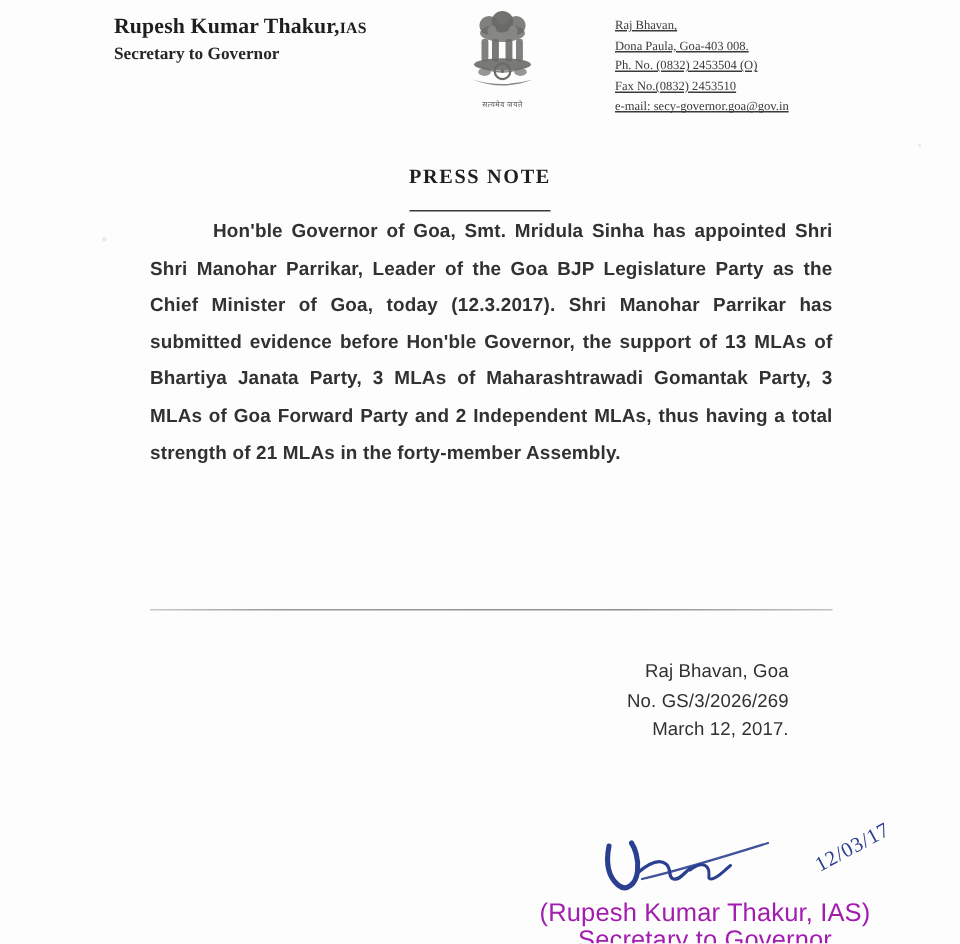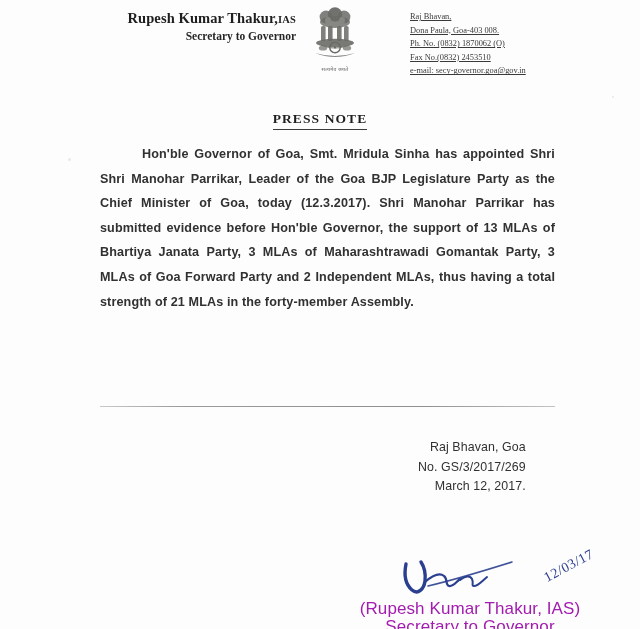"Rupesh Kumar Thakur,IAS" .lh-left { text-align: right -> none }
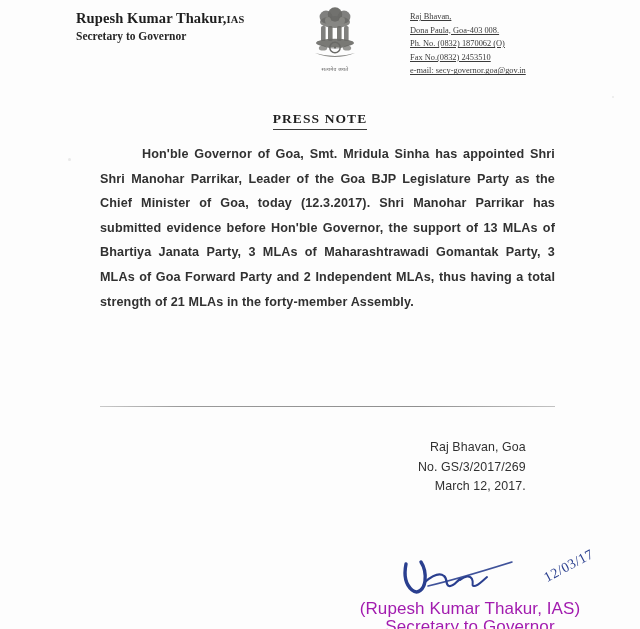"Ph. No. (0832) 1870062 (O)" div { text: 1870062 -> 2453504 }
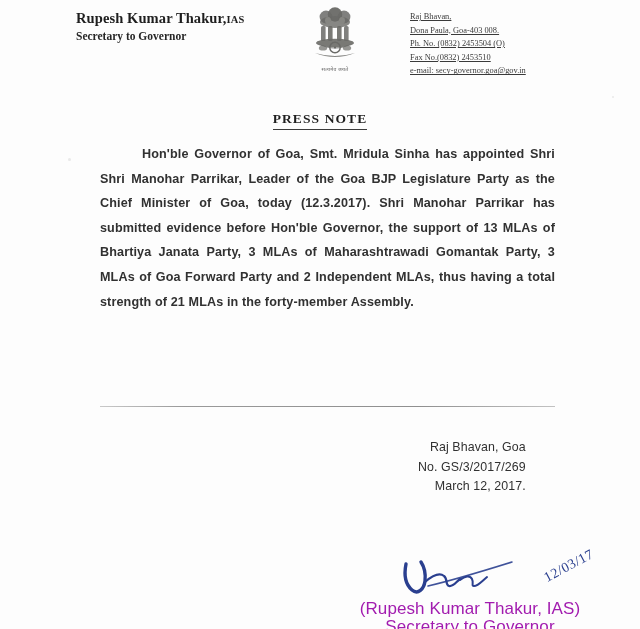"PRESS NOTE" .press-note span { padding-bottom: 3px -> 15px }
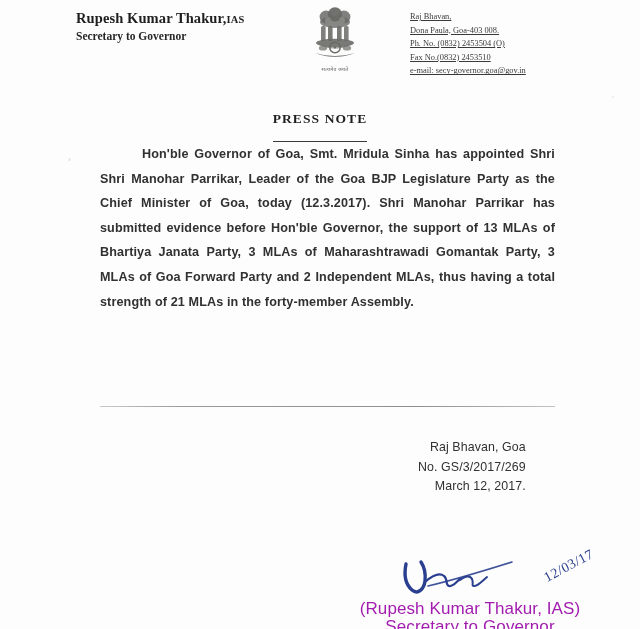"No. GS/3/2017/269" div { text: GS/3/2017/269 -> GS/3/2026/269 }
